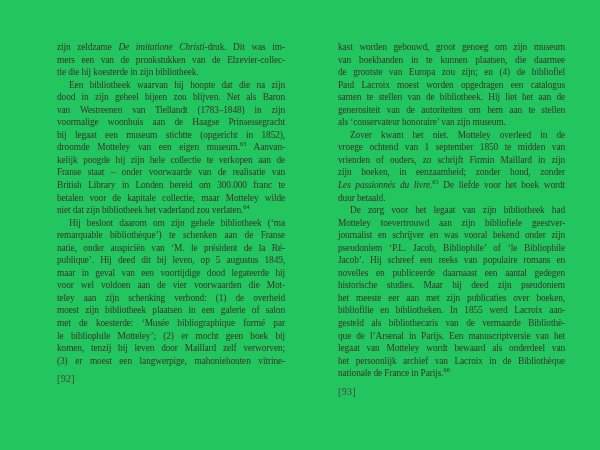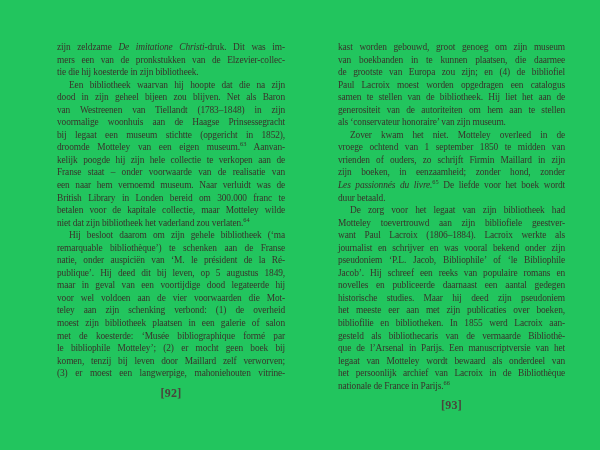"een naar hem vernoemd museum." div.line { html: <div>een naar hem vernoemd museum. Naar verluidt was de</div> -> none }
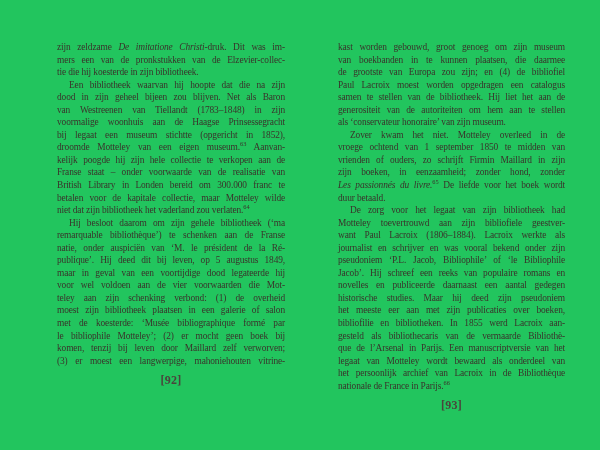"want Paul Lacroix (1806–1884). Lacroix" div.line { html: <div>want Paul Lacroix (1806–1884). Lacroix werkte als</div> -> none }
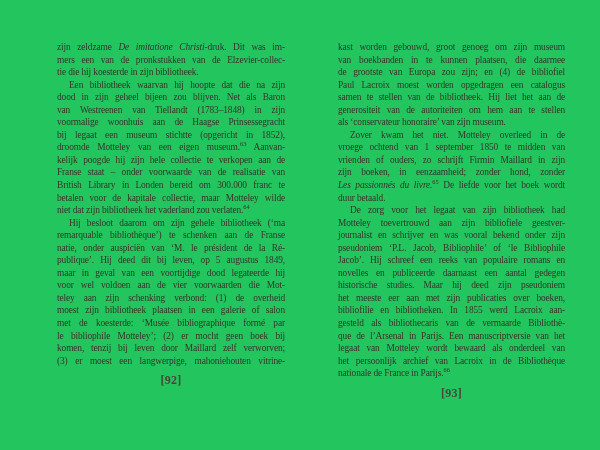"[92]" .page-number { font-size: 12px -> 10px; font-weight: bold -> none; text-align: center -> left }
